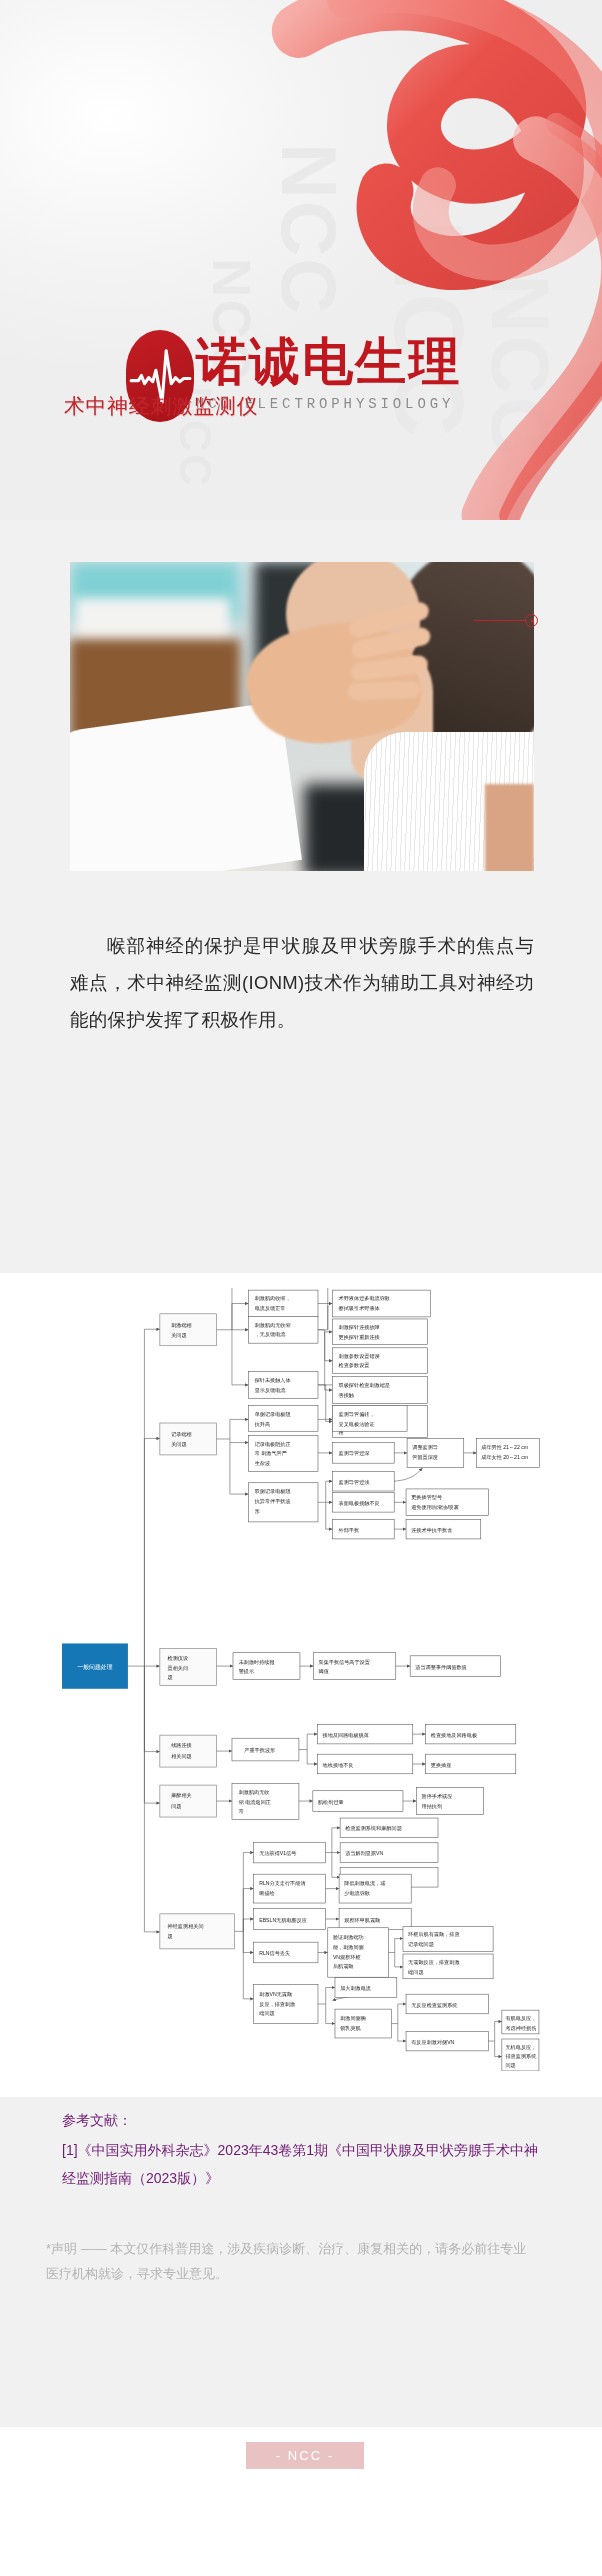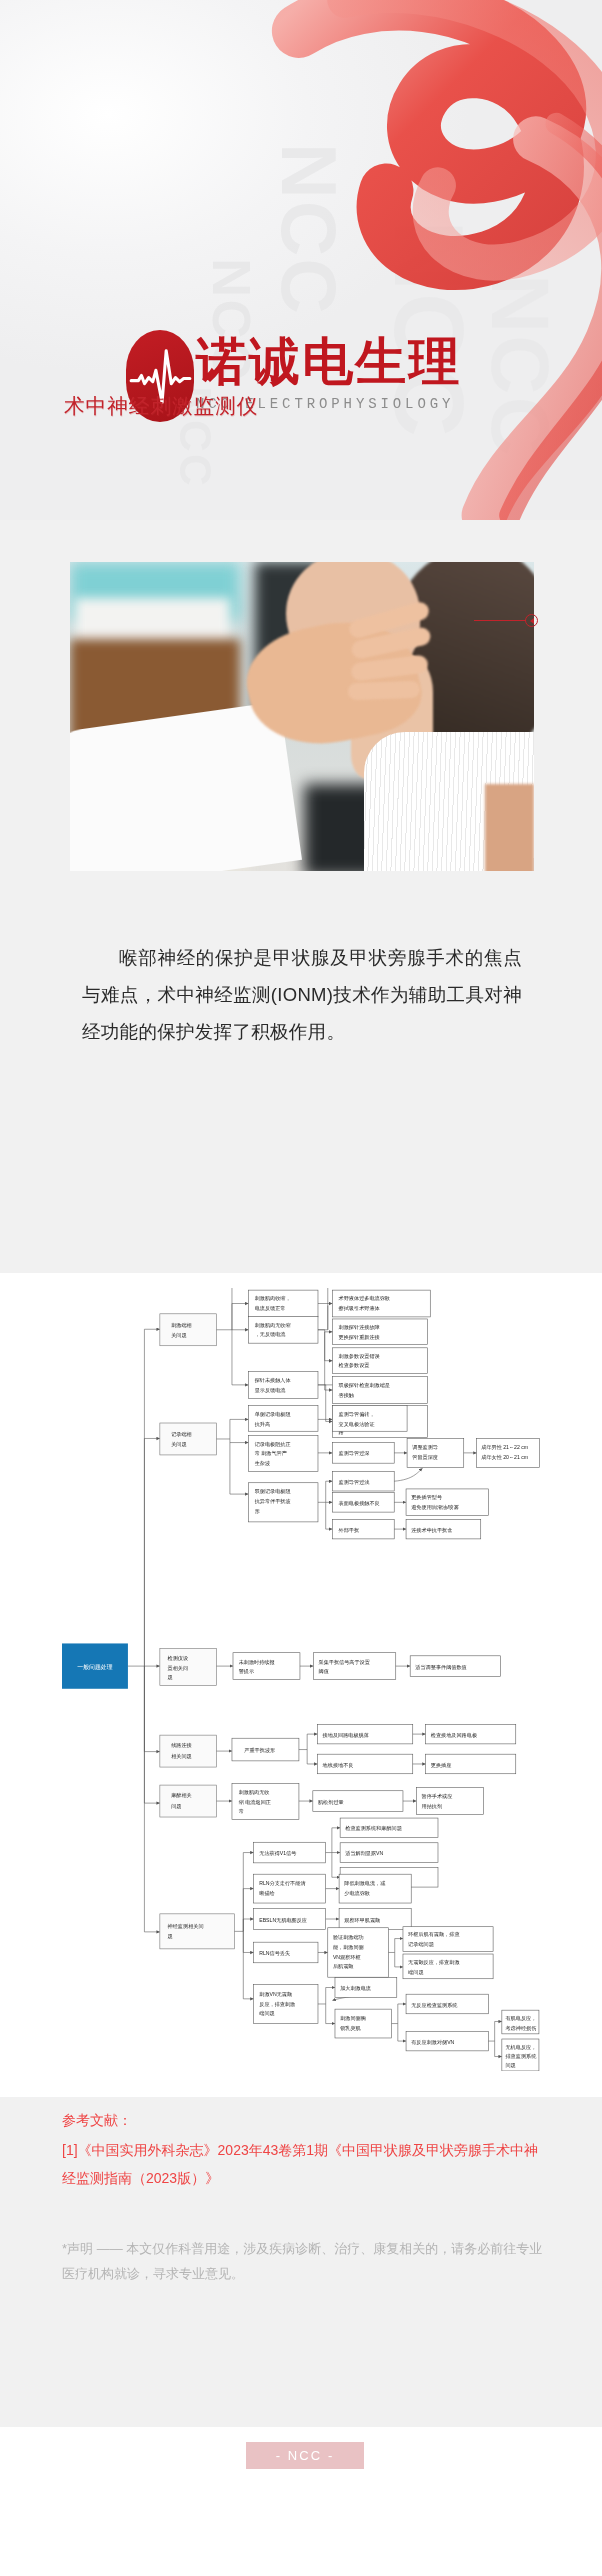"喉部神经的保护是甲状腺及甲状旁腺手术的焦点与难点，术中神经监测(IONM)技术作" .body-text p { margin: 12px -> 0 }
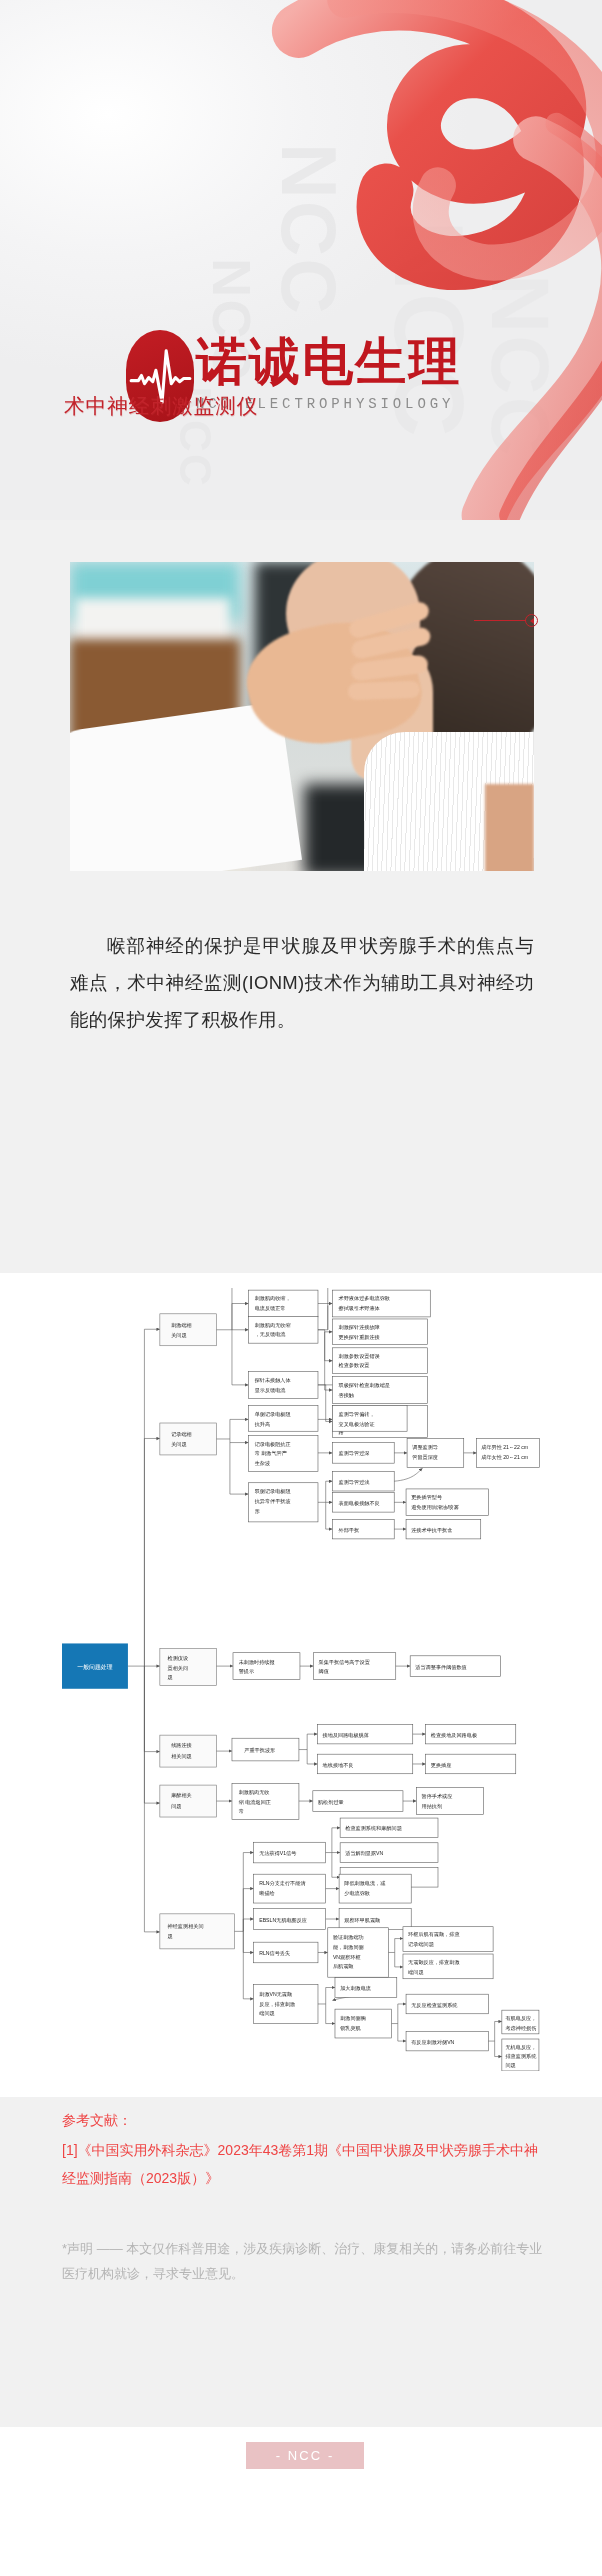"参考文献：" .refs { color: #ef4444 -> #701a75 }
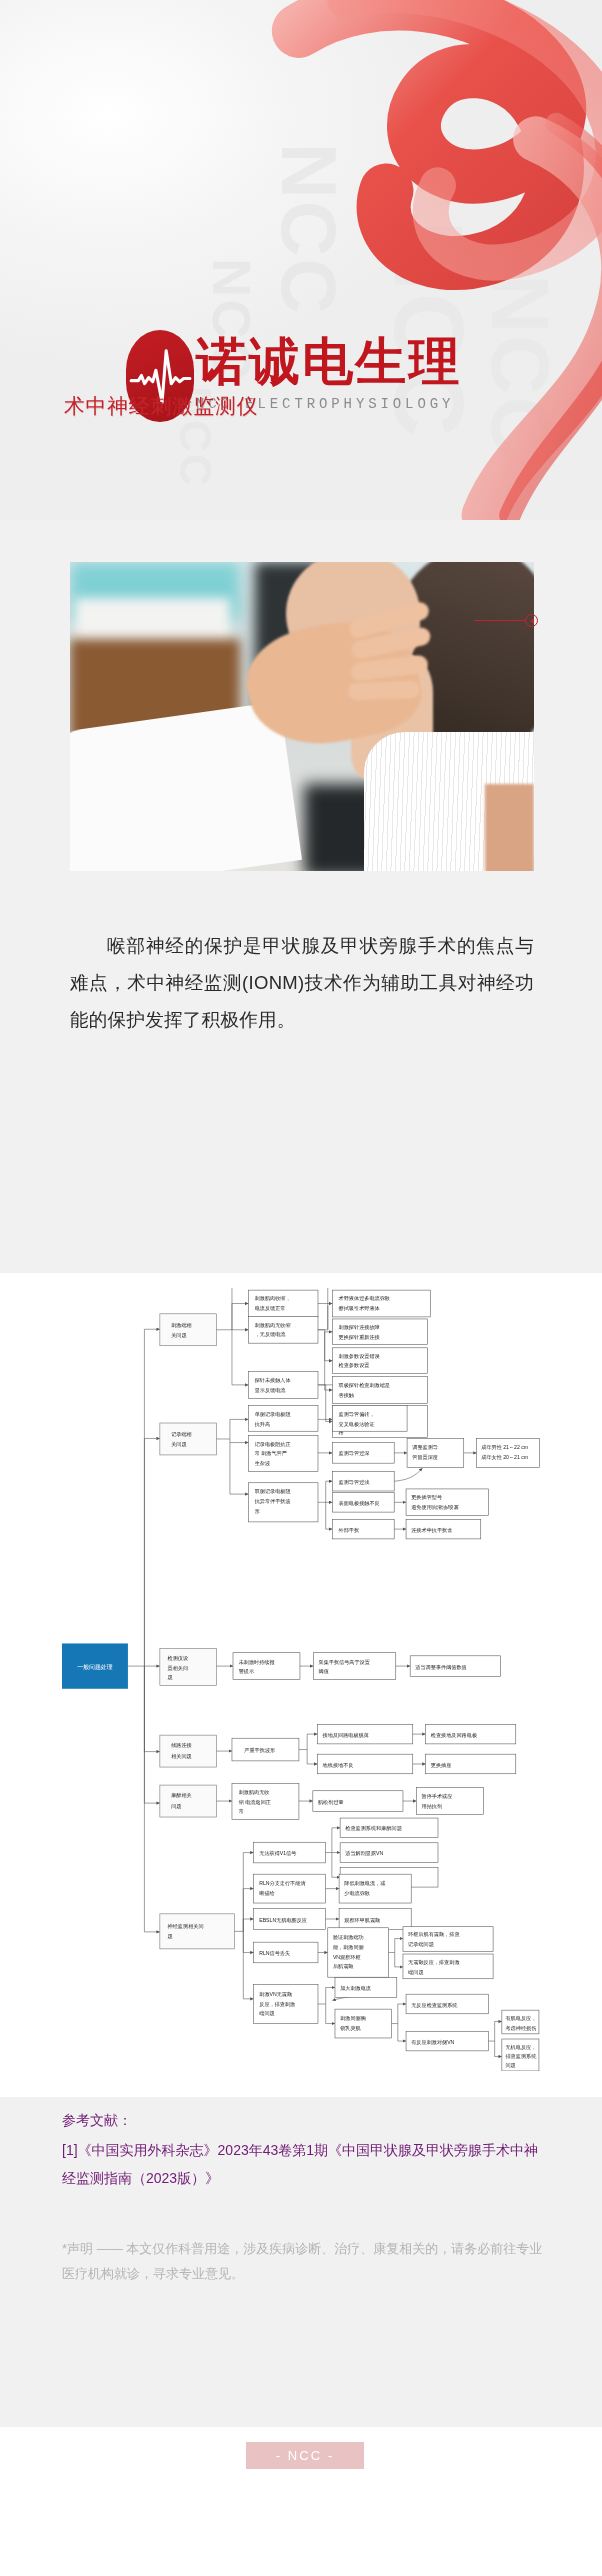"*声明 ——" .disclaimer { left: 62px -> 46px }
